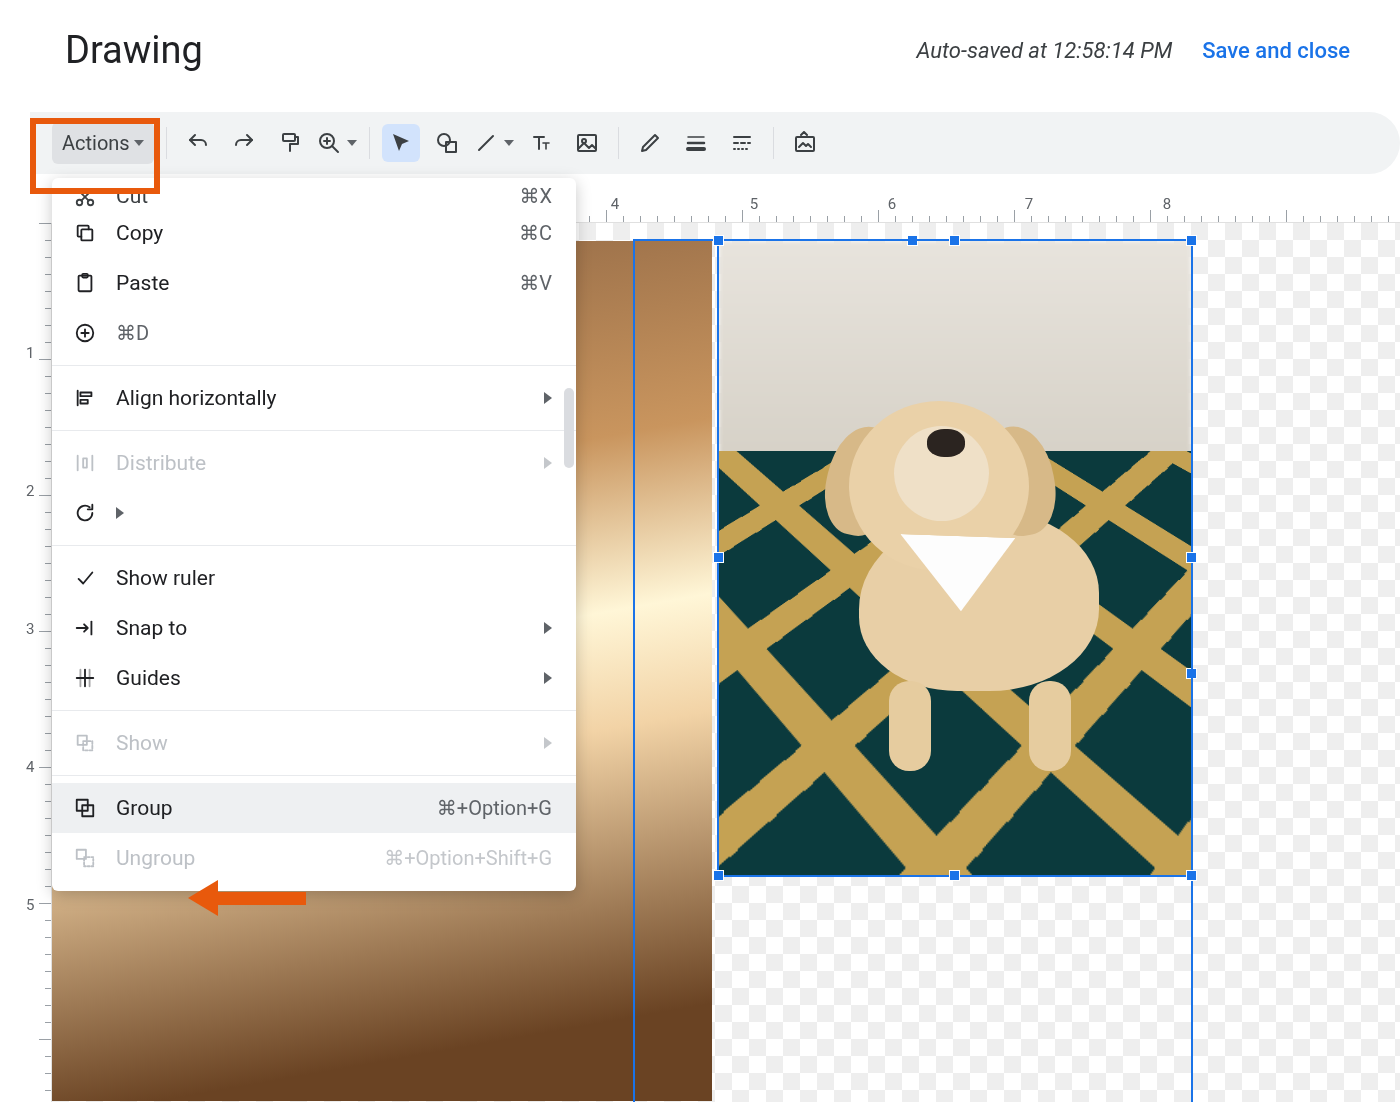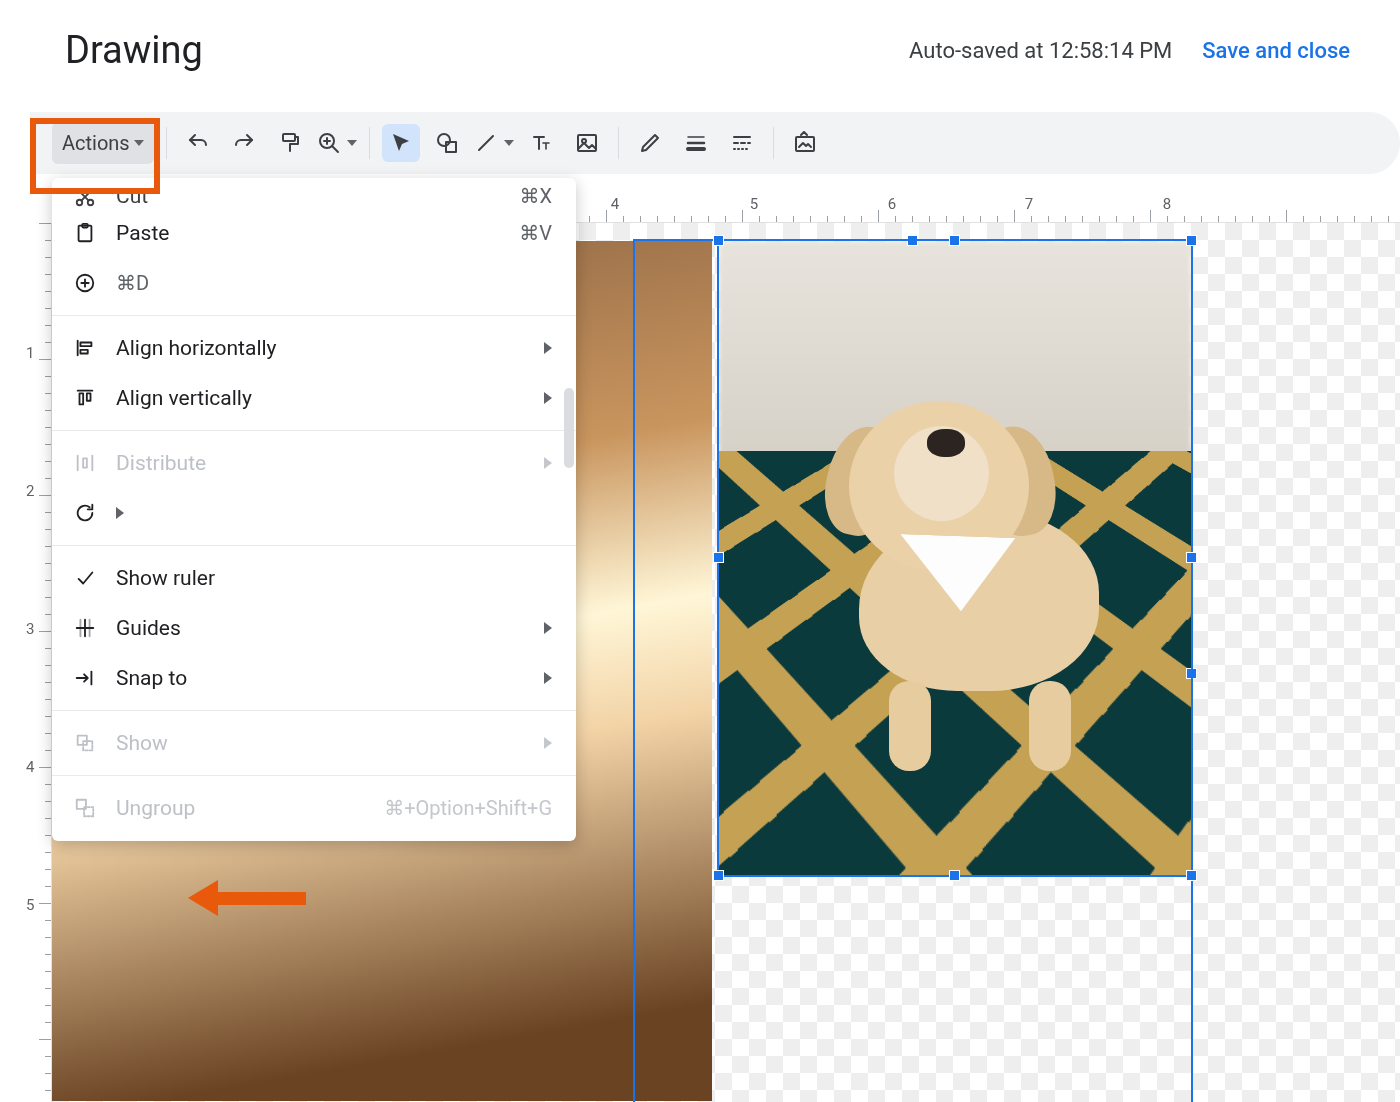"Auto-saved at 12:58:14 PM" .autosave { font-style: none -> italic }
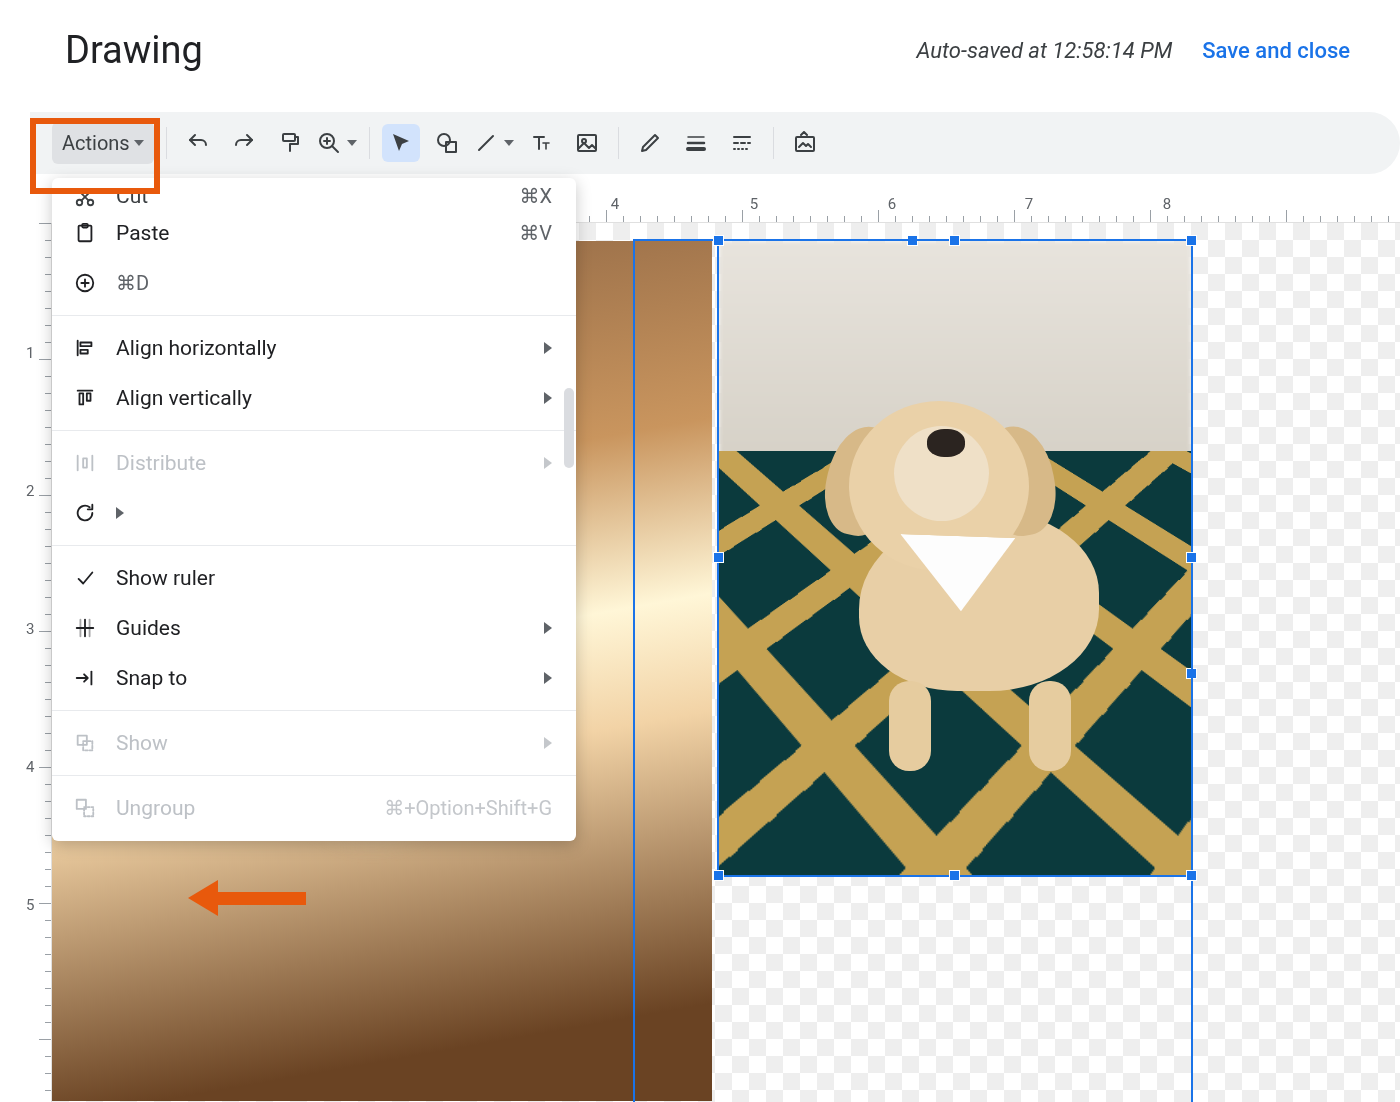"Copy" div.mrow { html: none -> <div> <span> <svg> <rect></rect> <path></path> </svg> </span> <span>Copy</span> <span>⌘C</span> </div> }
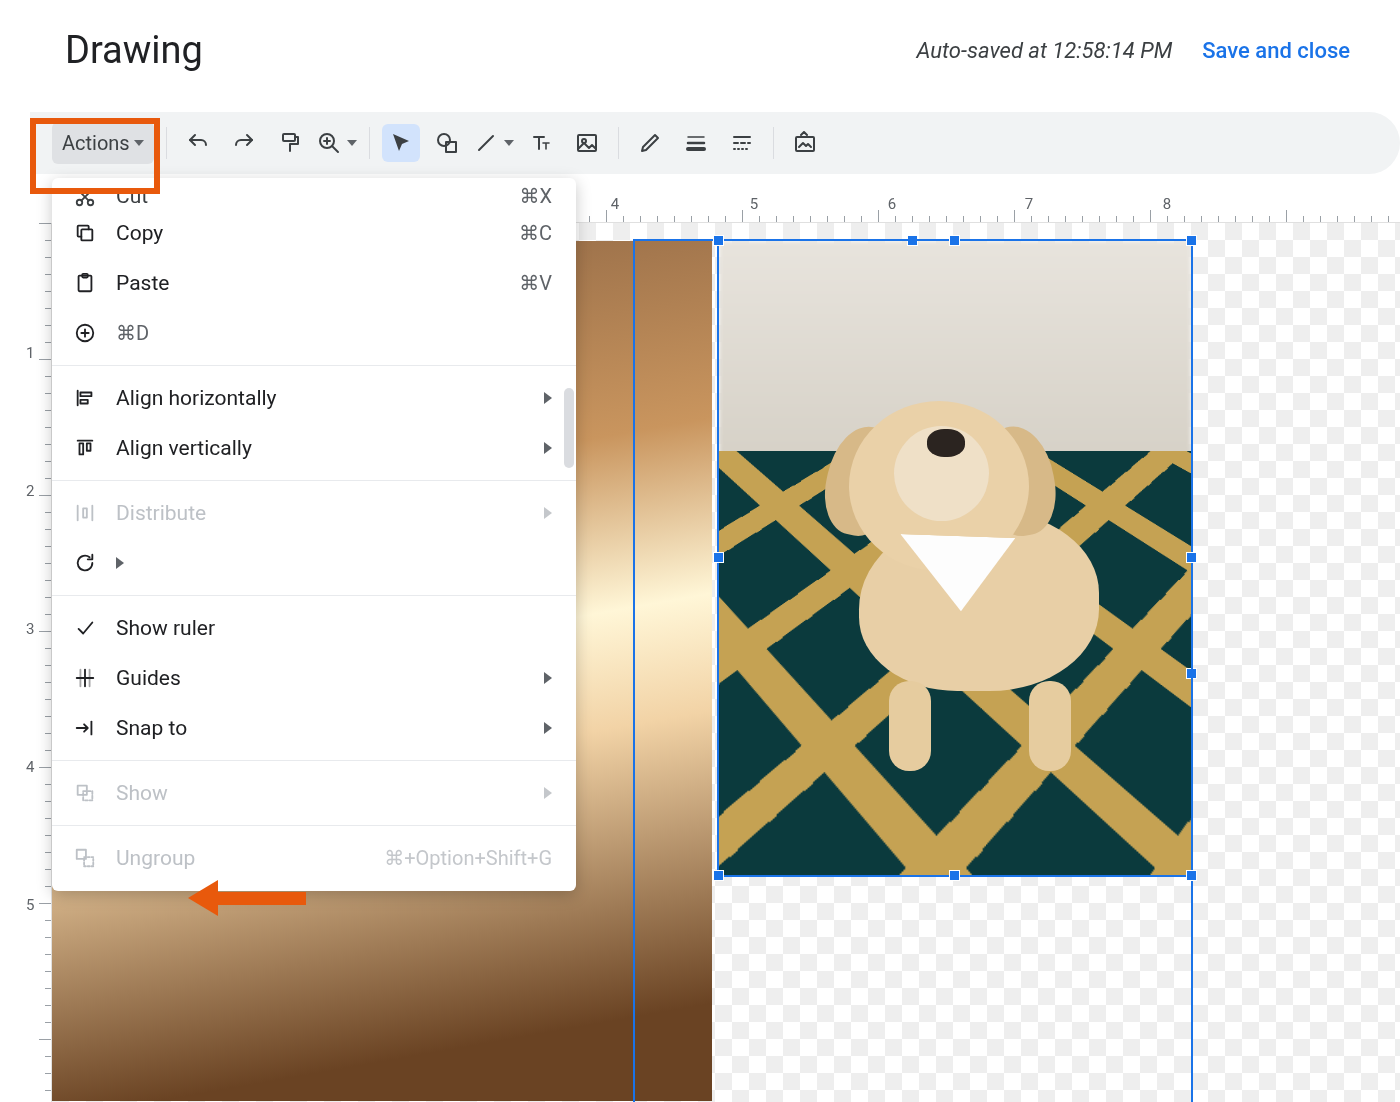"Align vertically" div.mrow { html: <div> <span> <svg> <line></line> <rect></rect> <rect></rect> </svg> </span> <span>Align vertically</span> <span></span> </div> -> none }
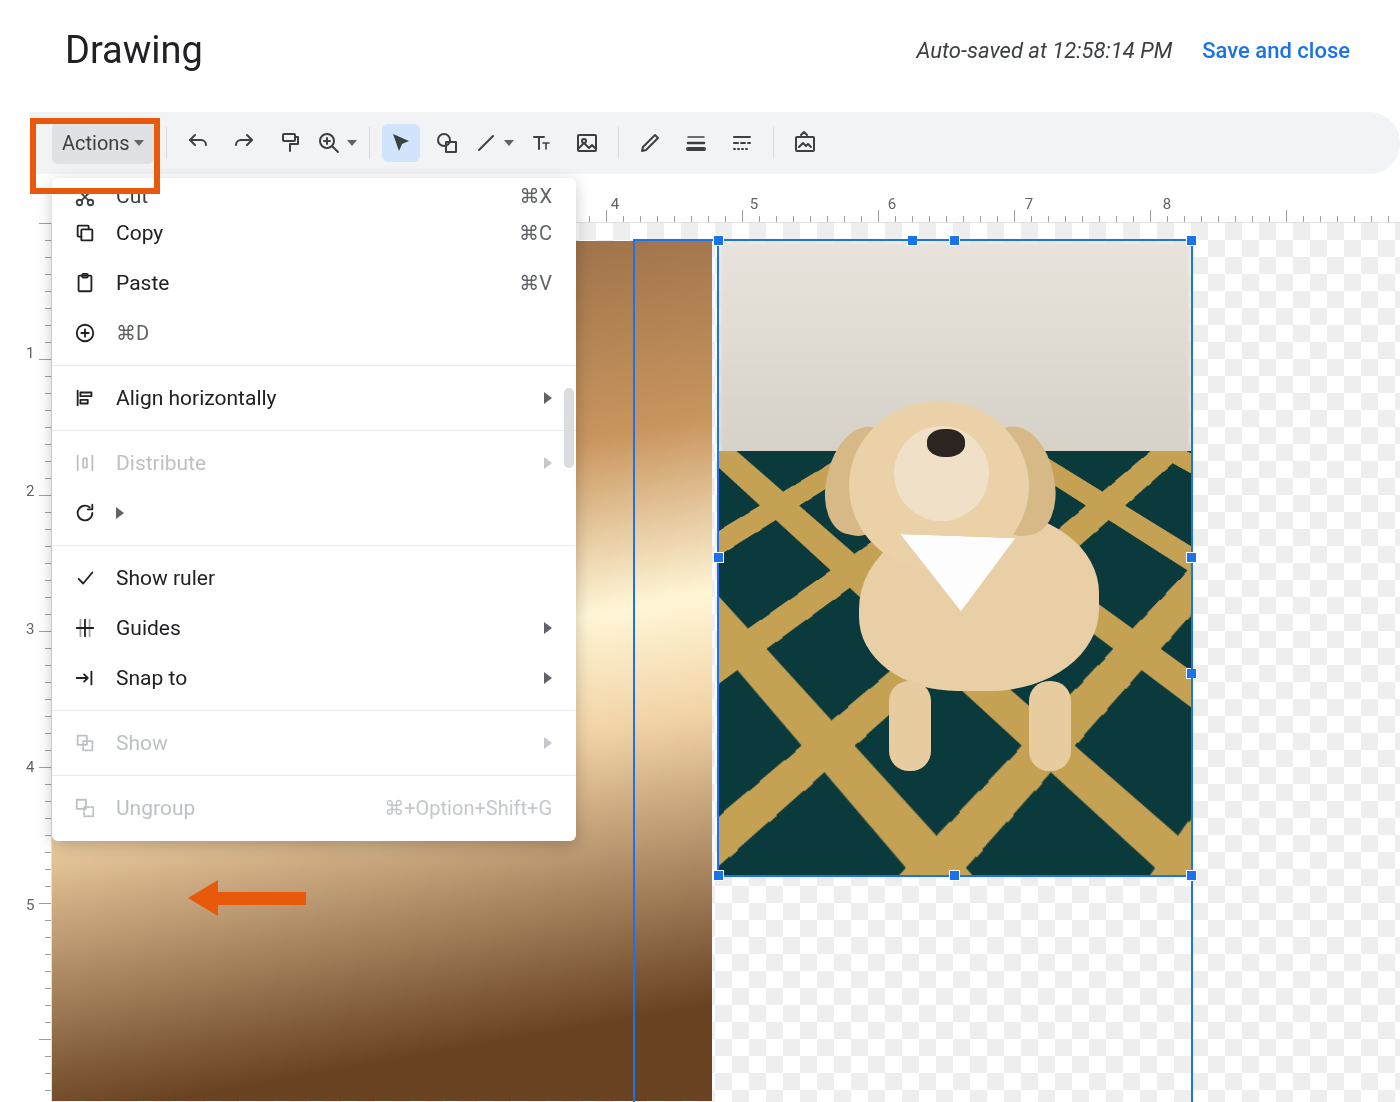"Guides" div.mrow { order: before "Snap to" -> after "Snap to" }
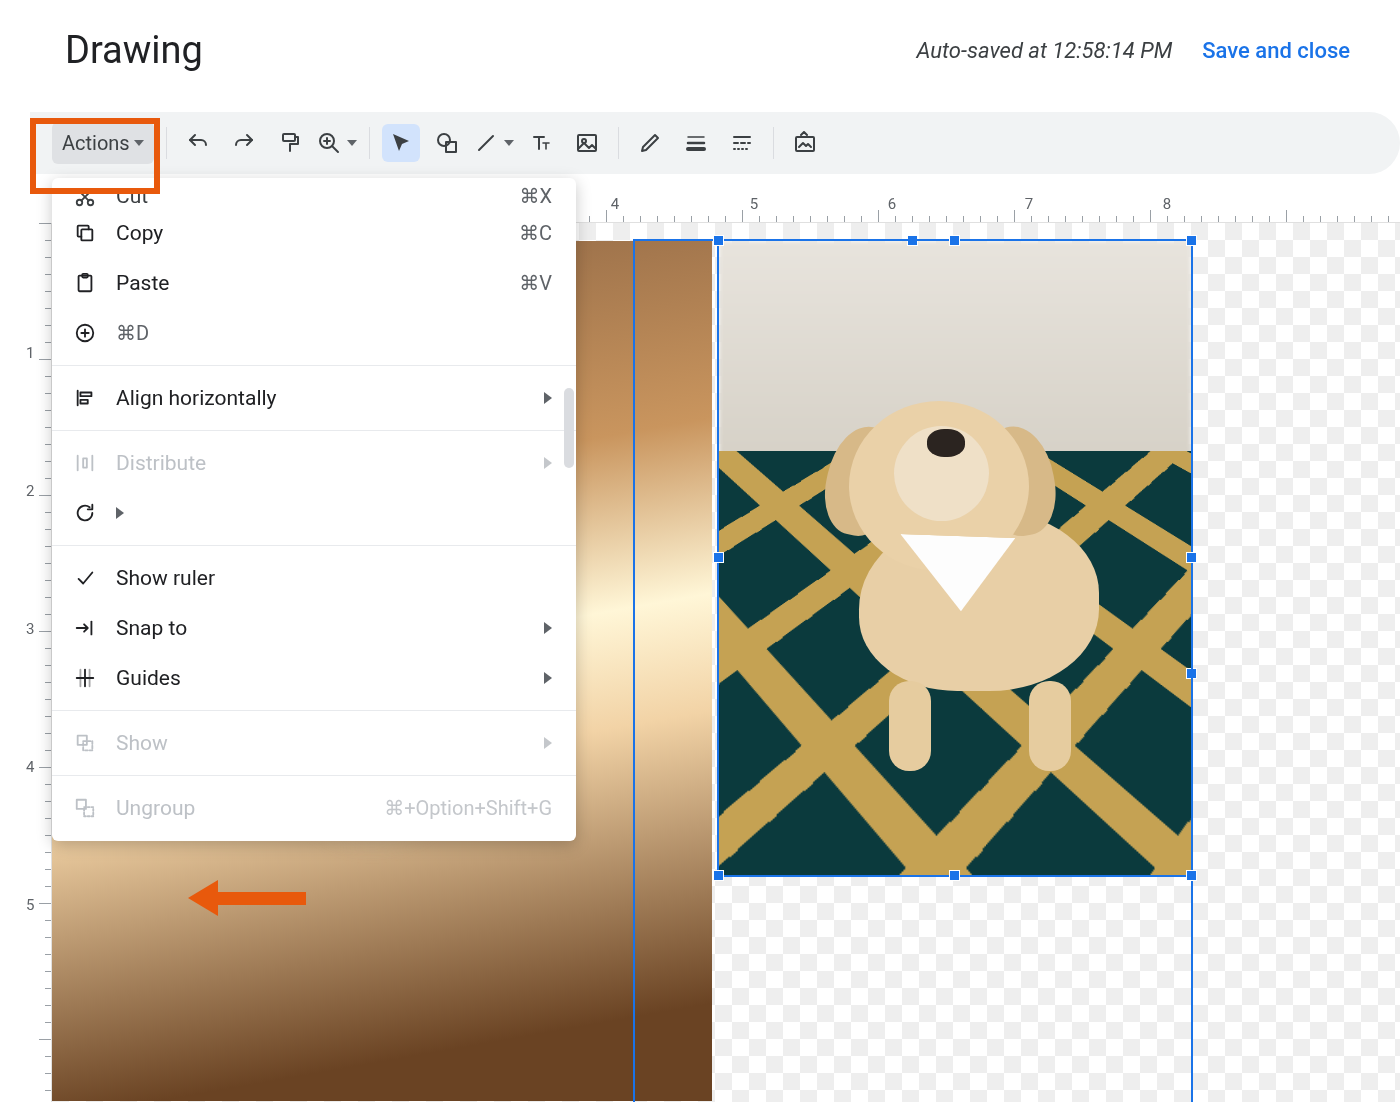"Group" div.mrow { html: none -> <div> <span> <svg> <rect></rect> <rect></rect> </svg> </span> <span>Group</span> <span>⌘+Option+G</span> </div> }
